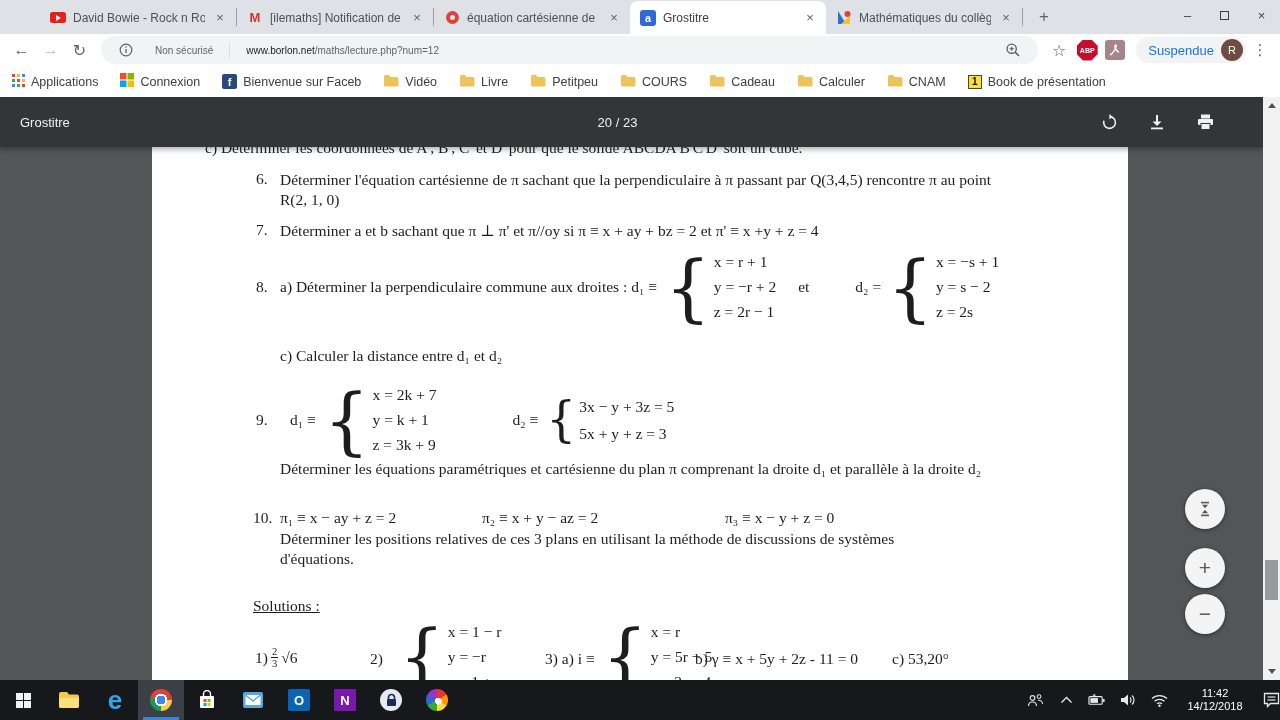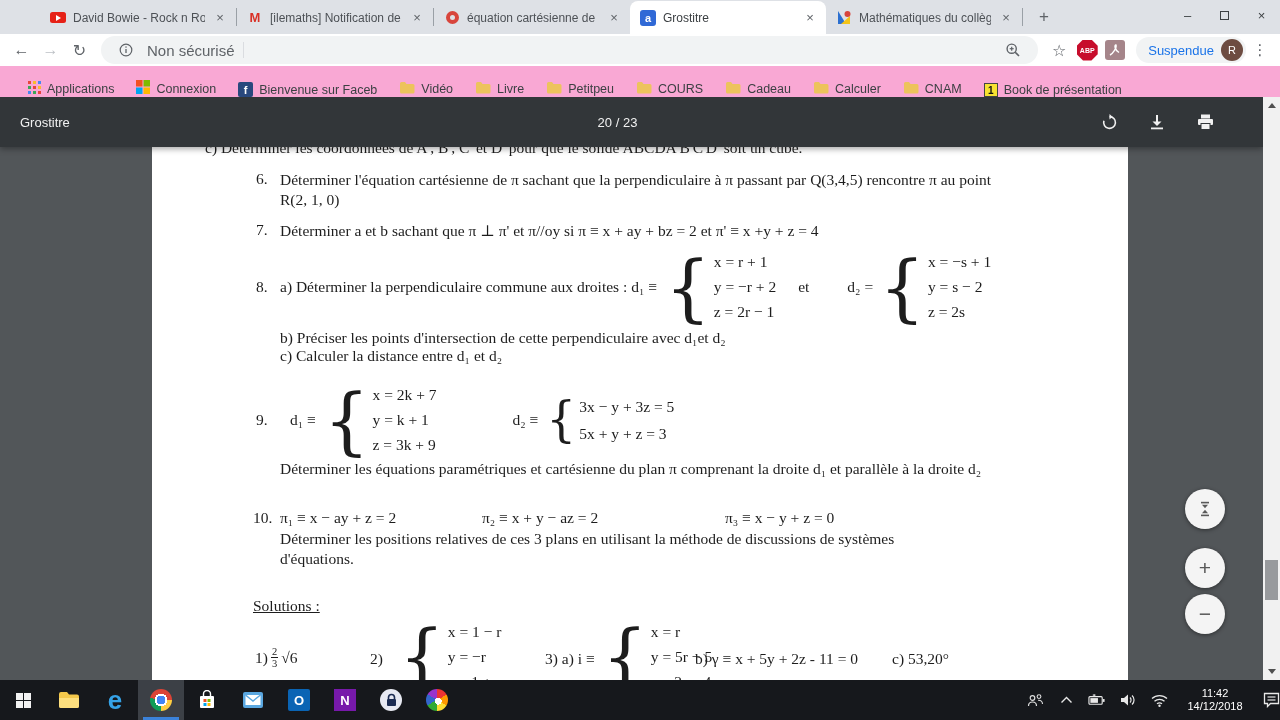"Non sécurisé" .omnibox { font-size: 15px -> 10px; gap: 8px -> 16px }
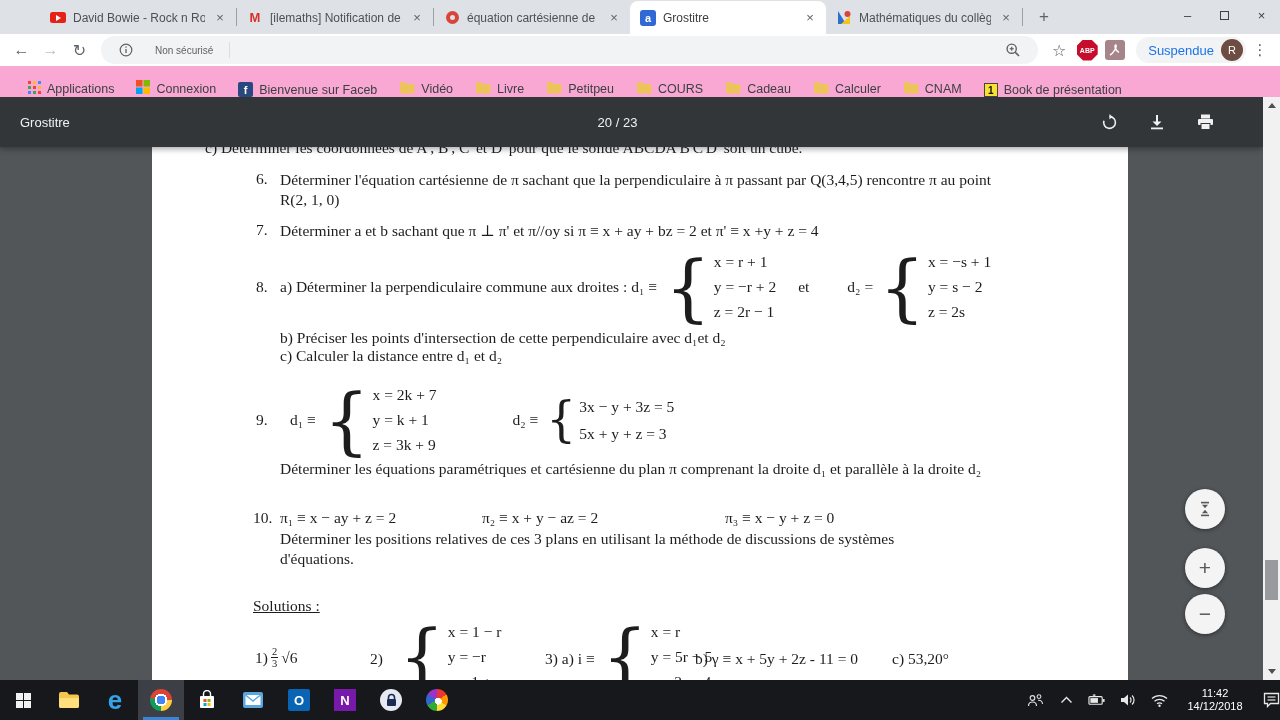"www.borlon.net/maths/lecture.php?num=12" span.url { html: none -> <span><span>www.borlon.net</span><span>/maths/lecture.php?num=12</span></span> }
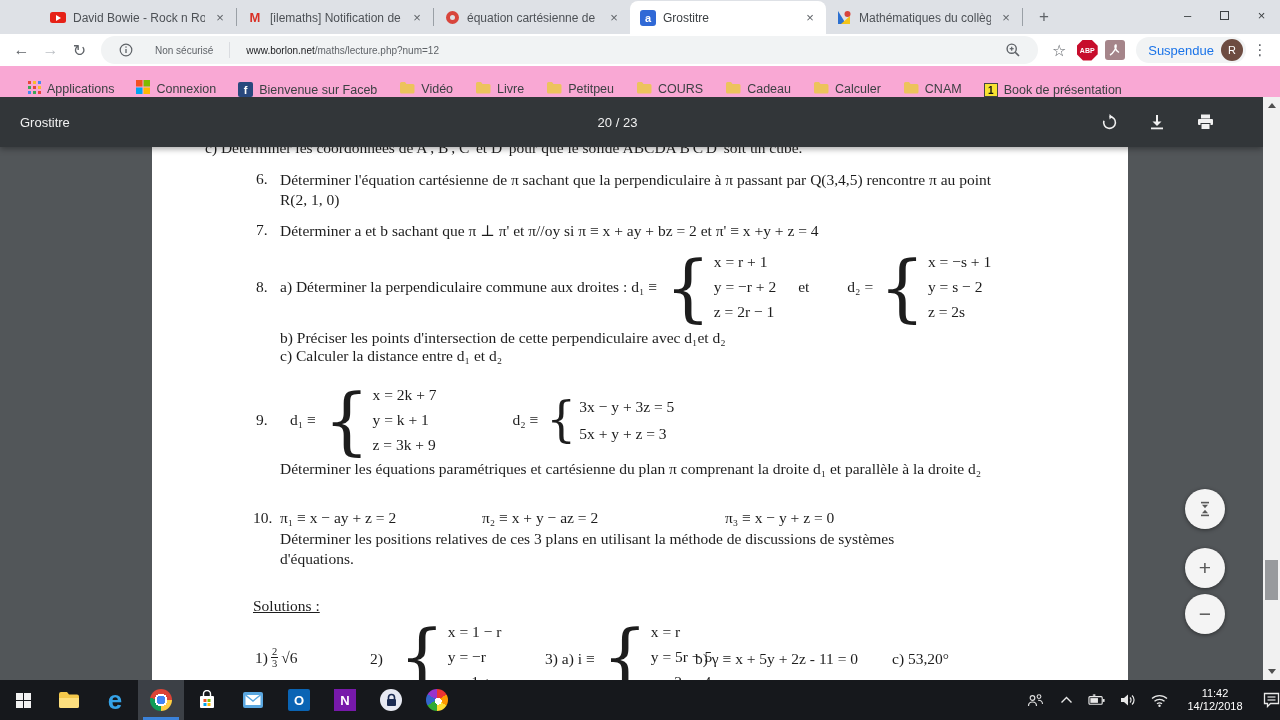"Applications" .bookmarks { align-items: flex-end -> center; background: #f9a8d4 -> #ffffff; padding: 0 28px -> 0 12px }
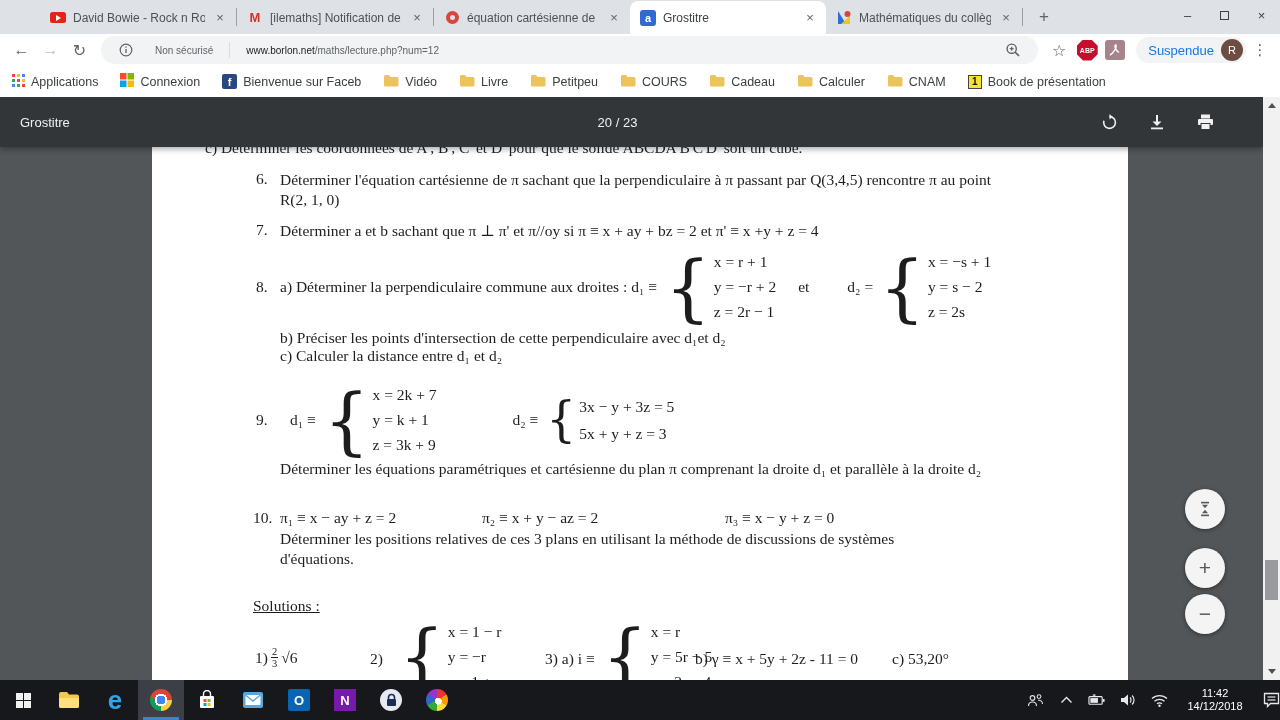"et" span { margin: 0 0 0 22px -> 0 8px 0 22px }
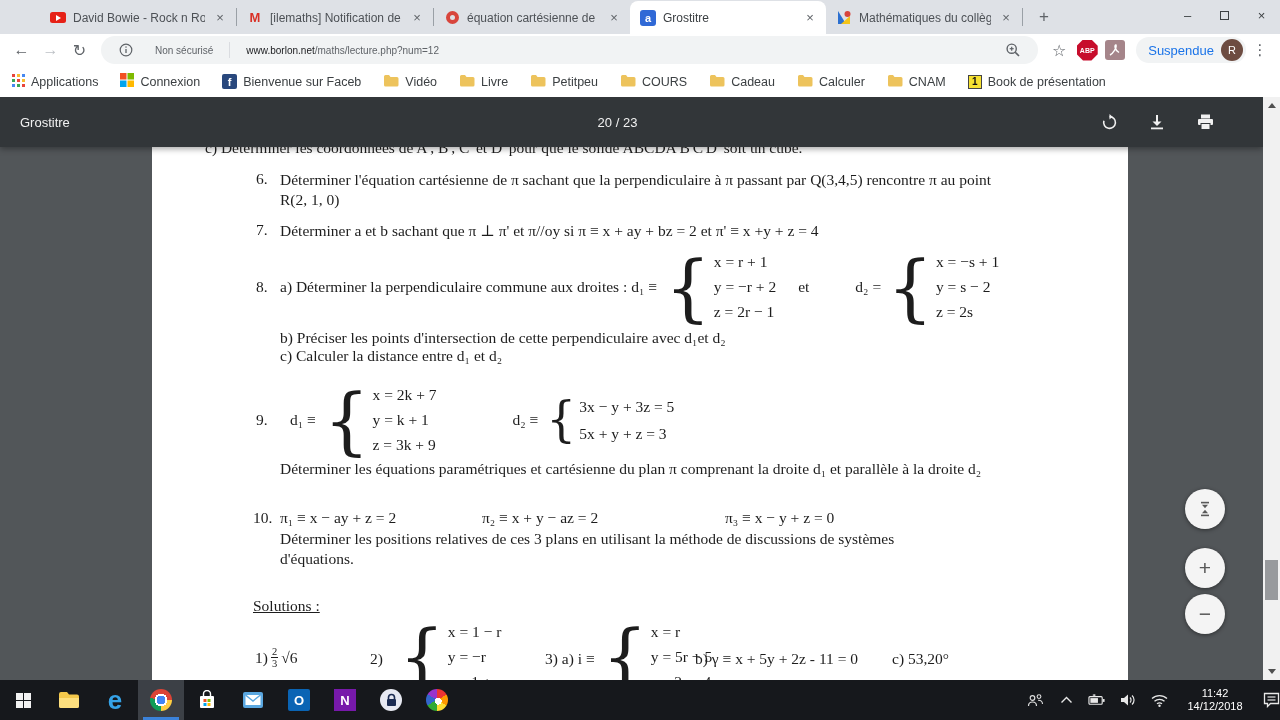"b) Préciser les points d'intersection" div.abs { html: <div>b) Préciser les points d'intersection de cette perpendiculaire avec d₁et d₂</div> -> none }
